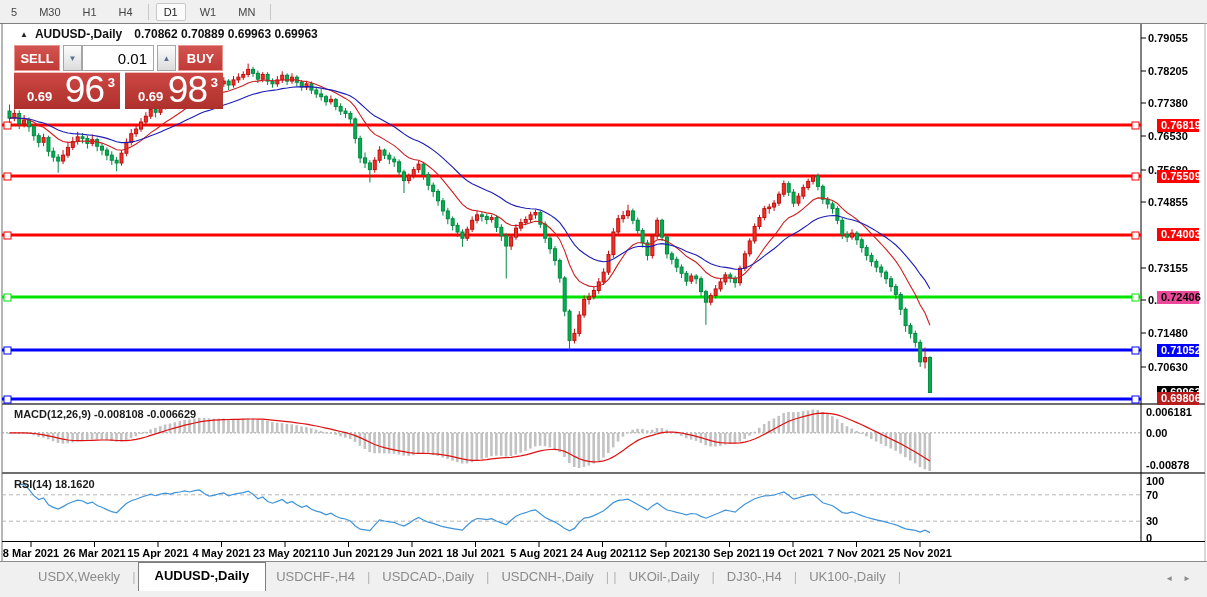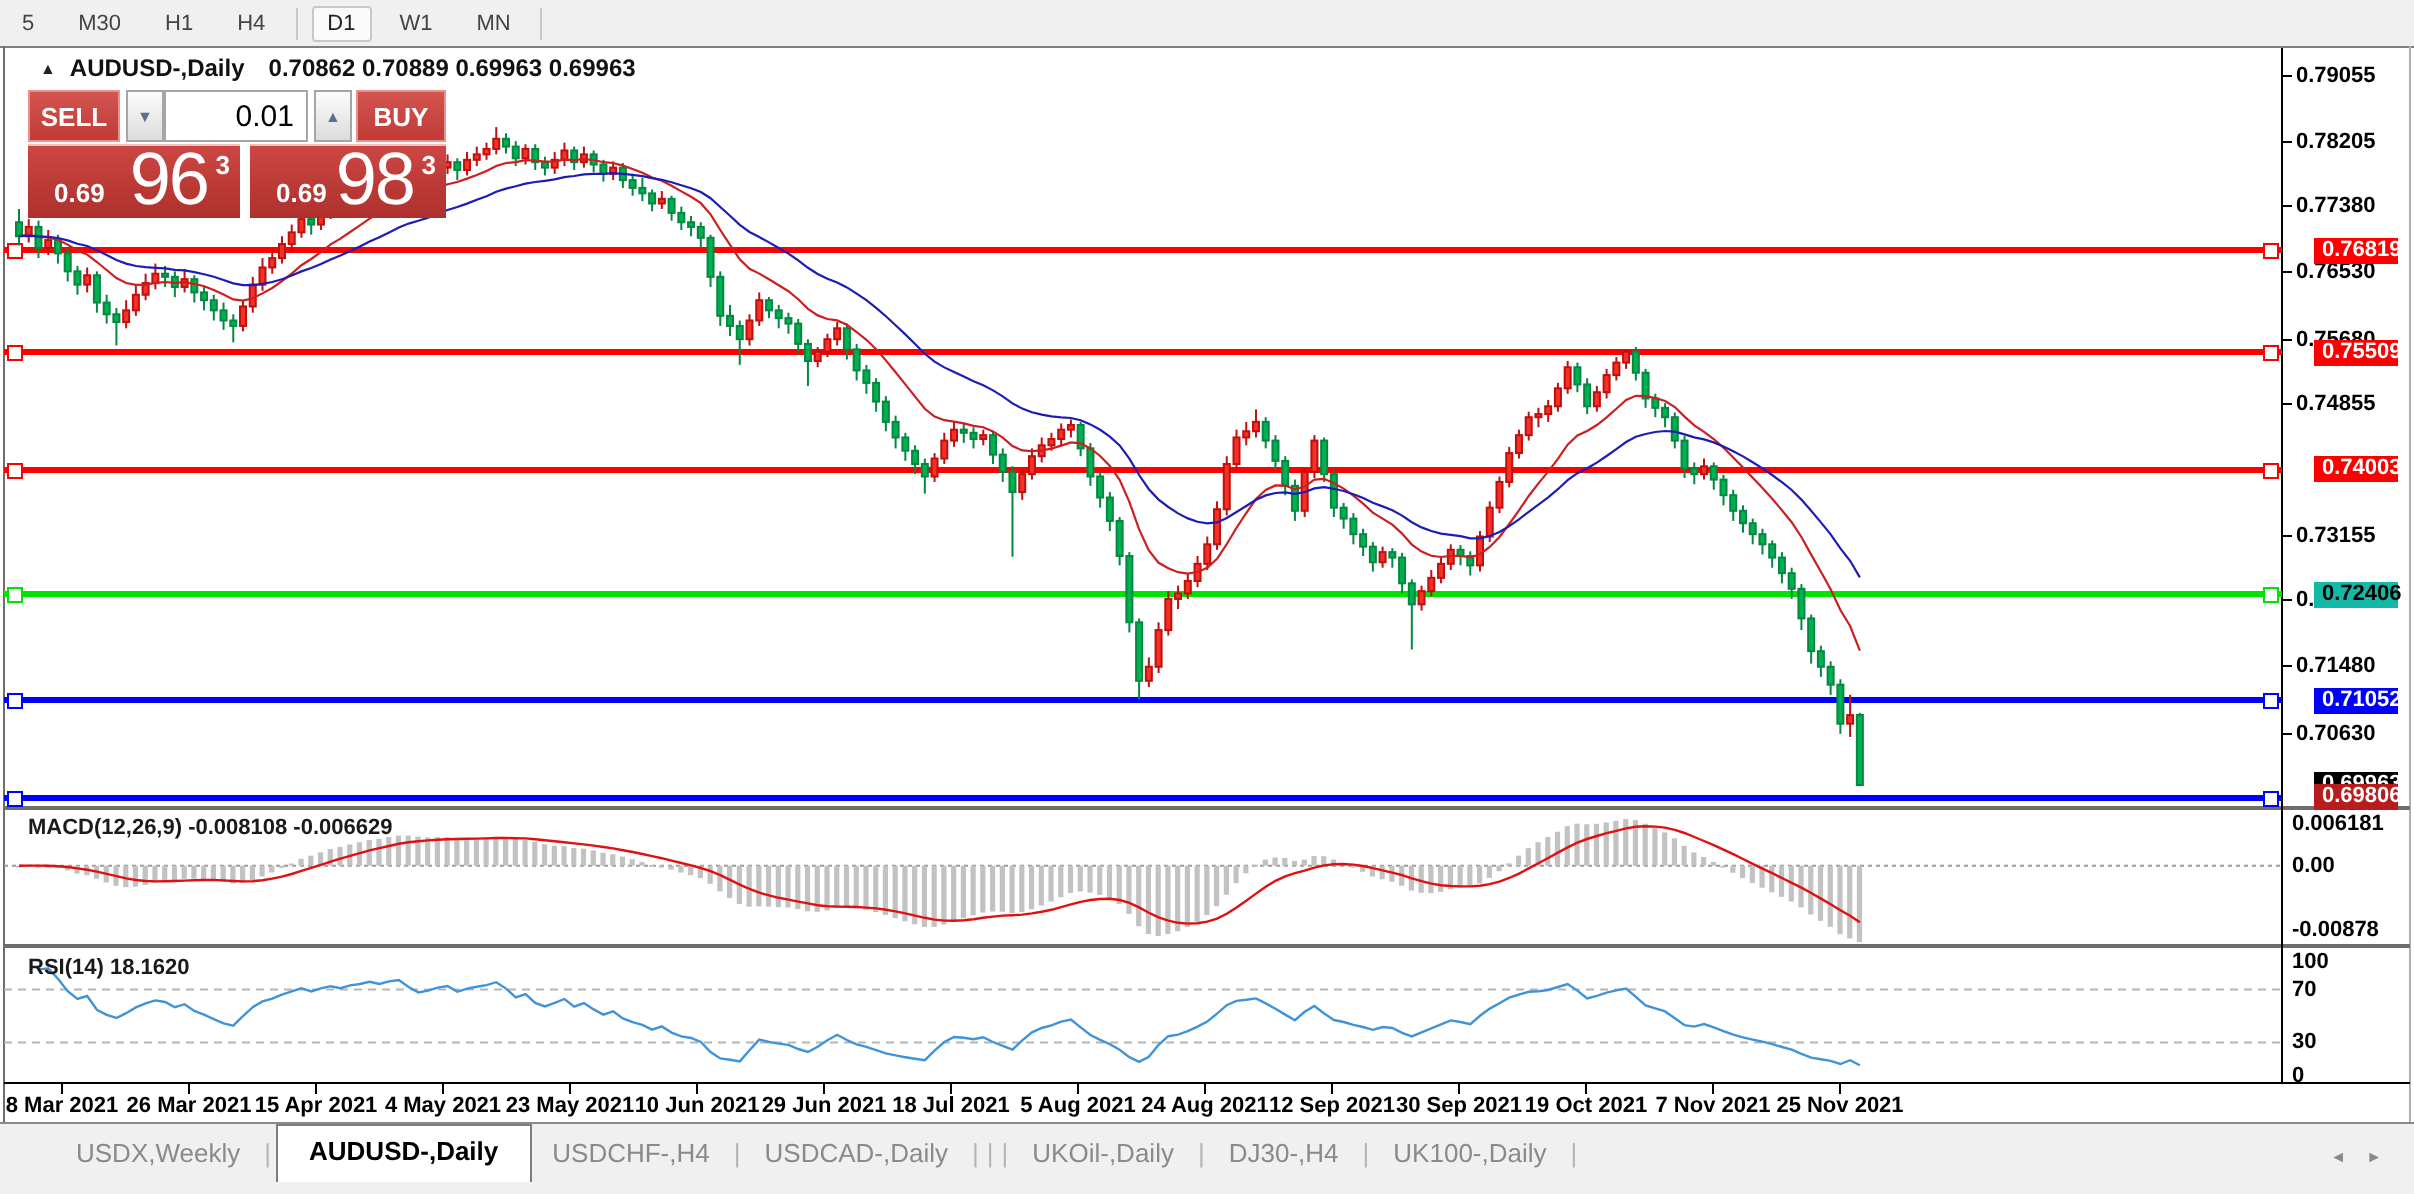"0.72406" div.plabel { background: #14b8a6 -> #ec4899 }
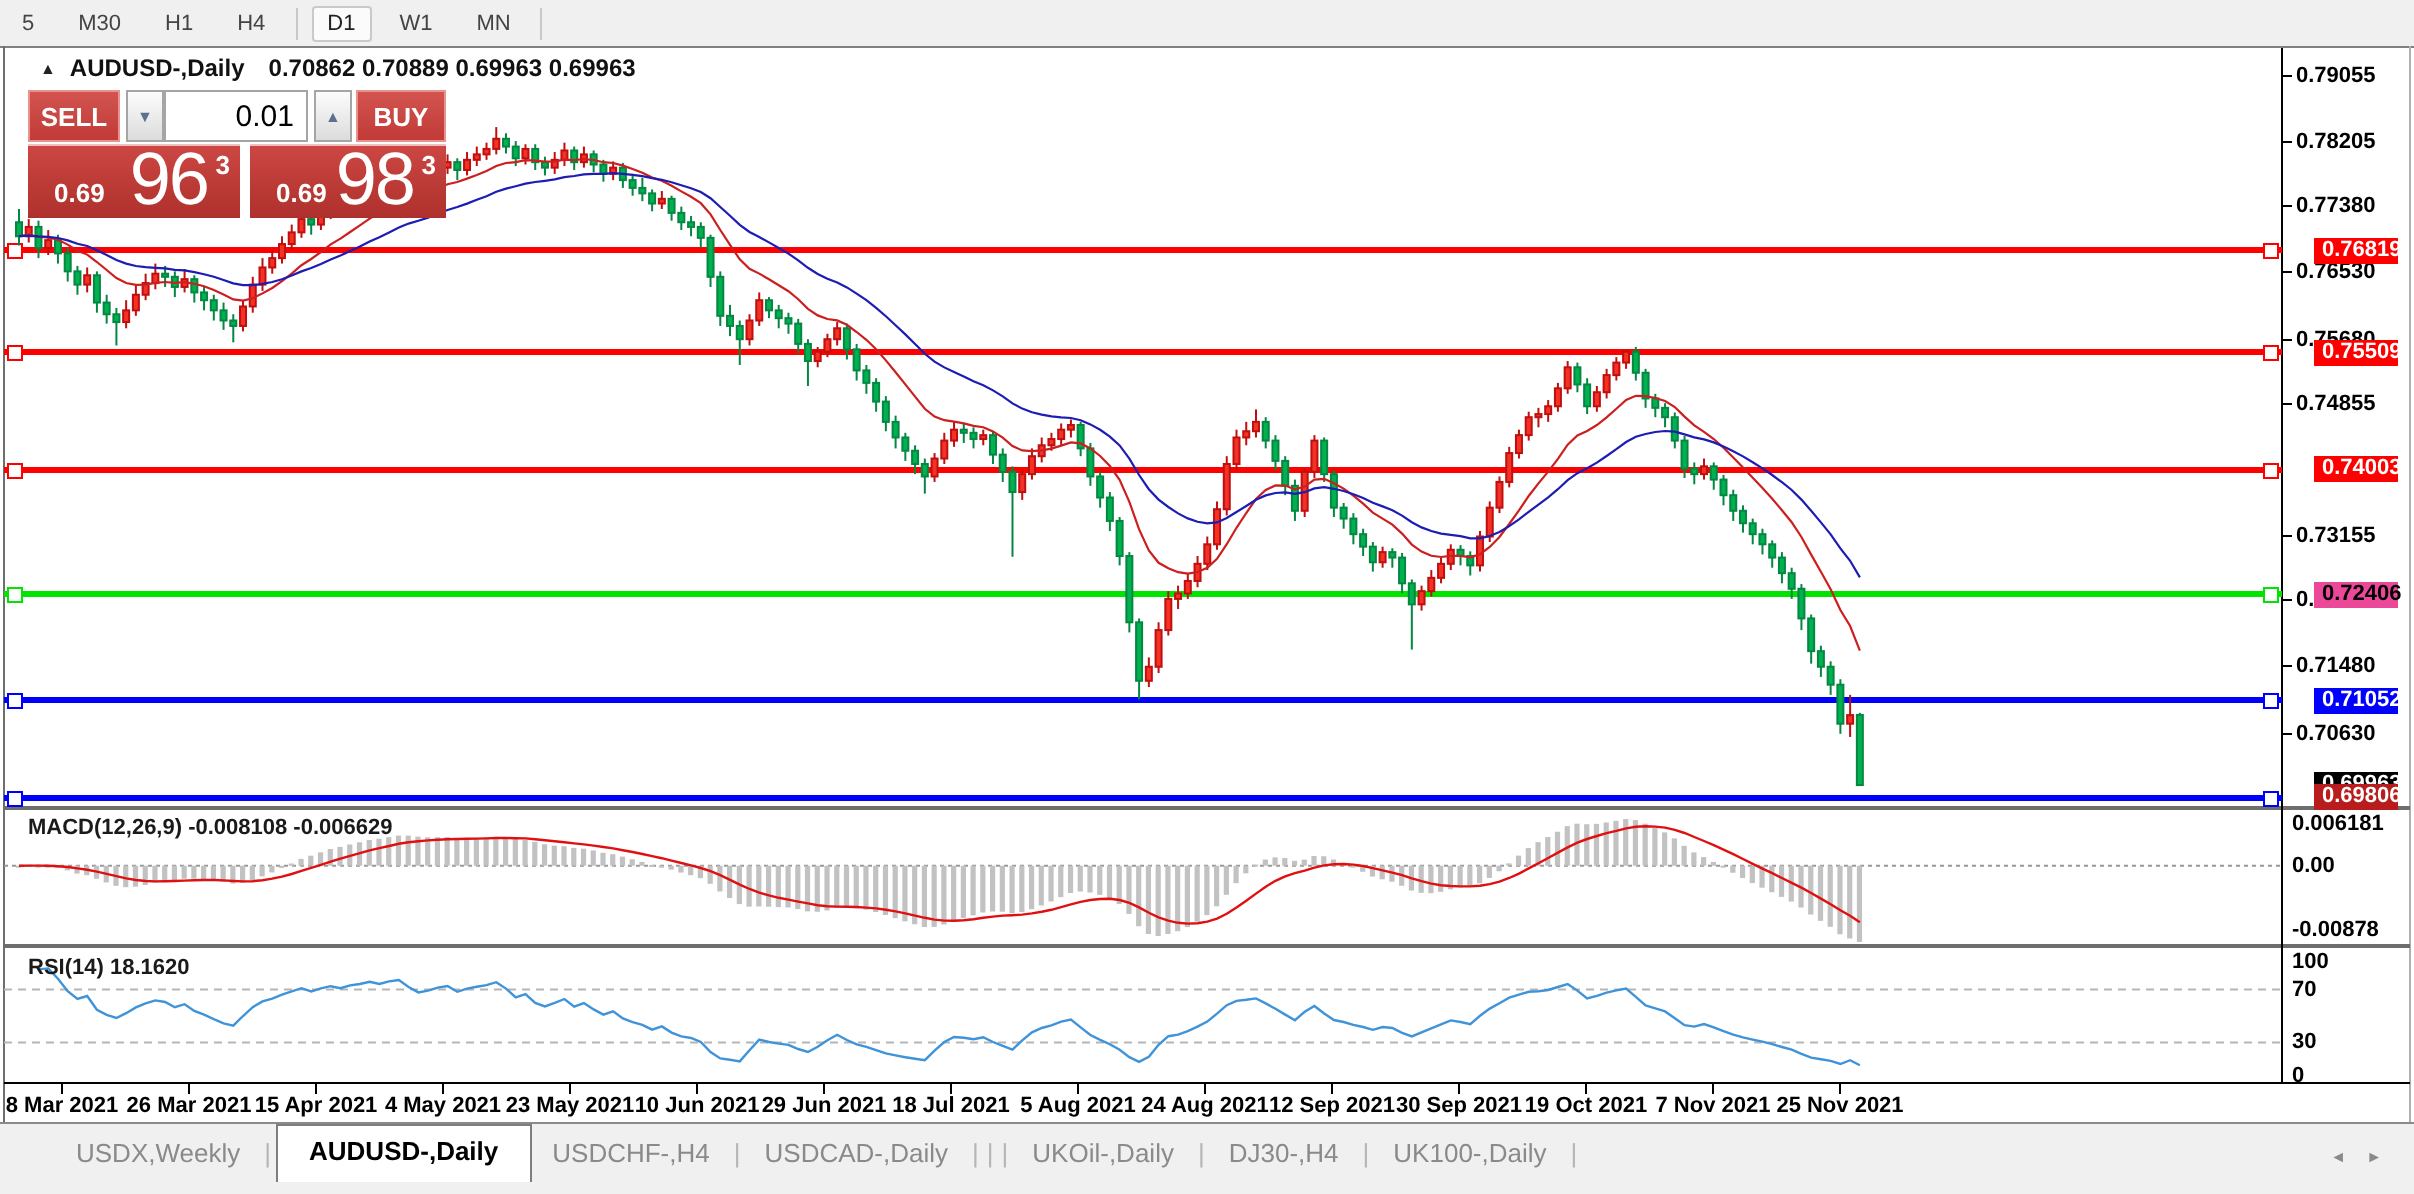"USDCNH-,Daily" span.tab { html: none -> <span>USDCNH-,Daily</span> }
